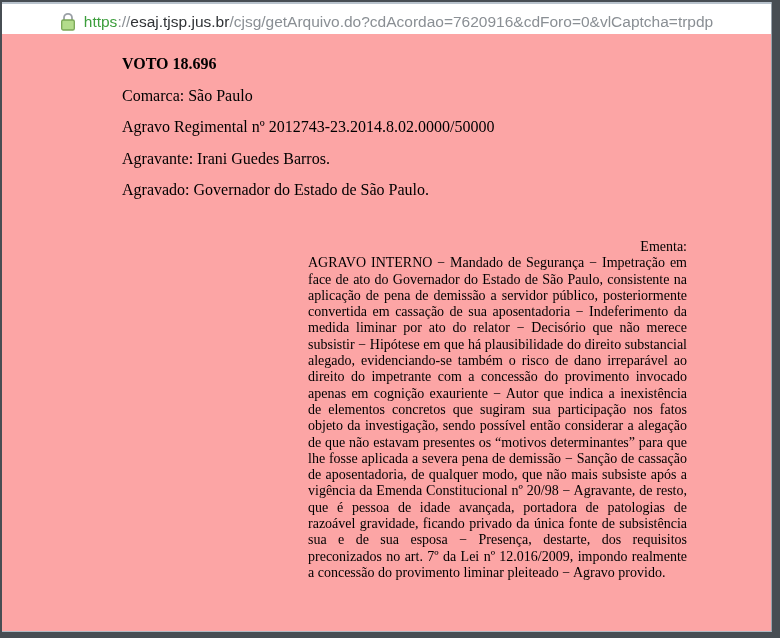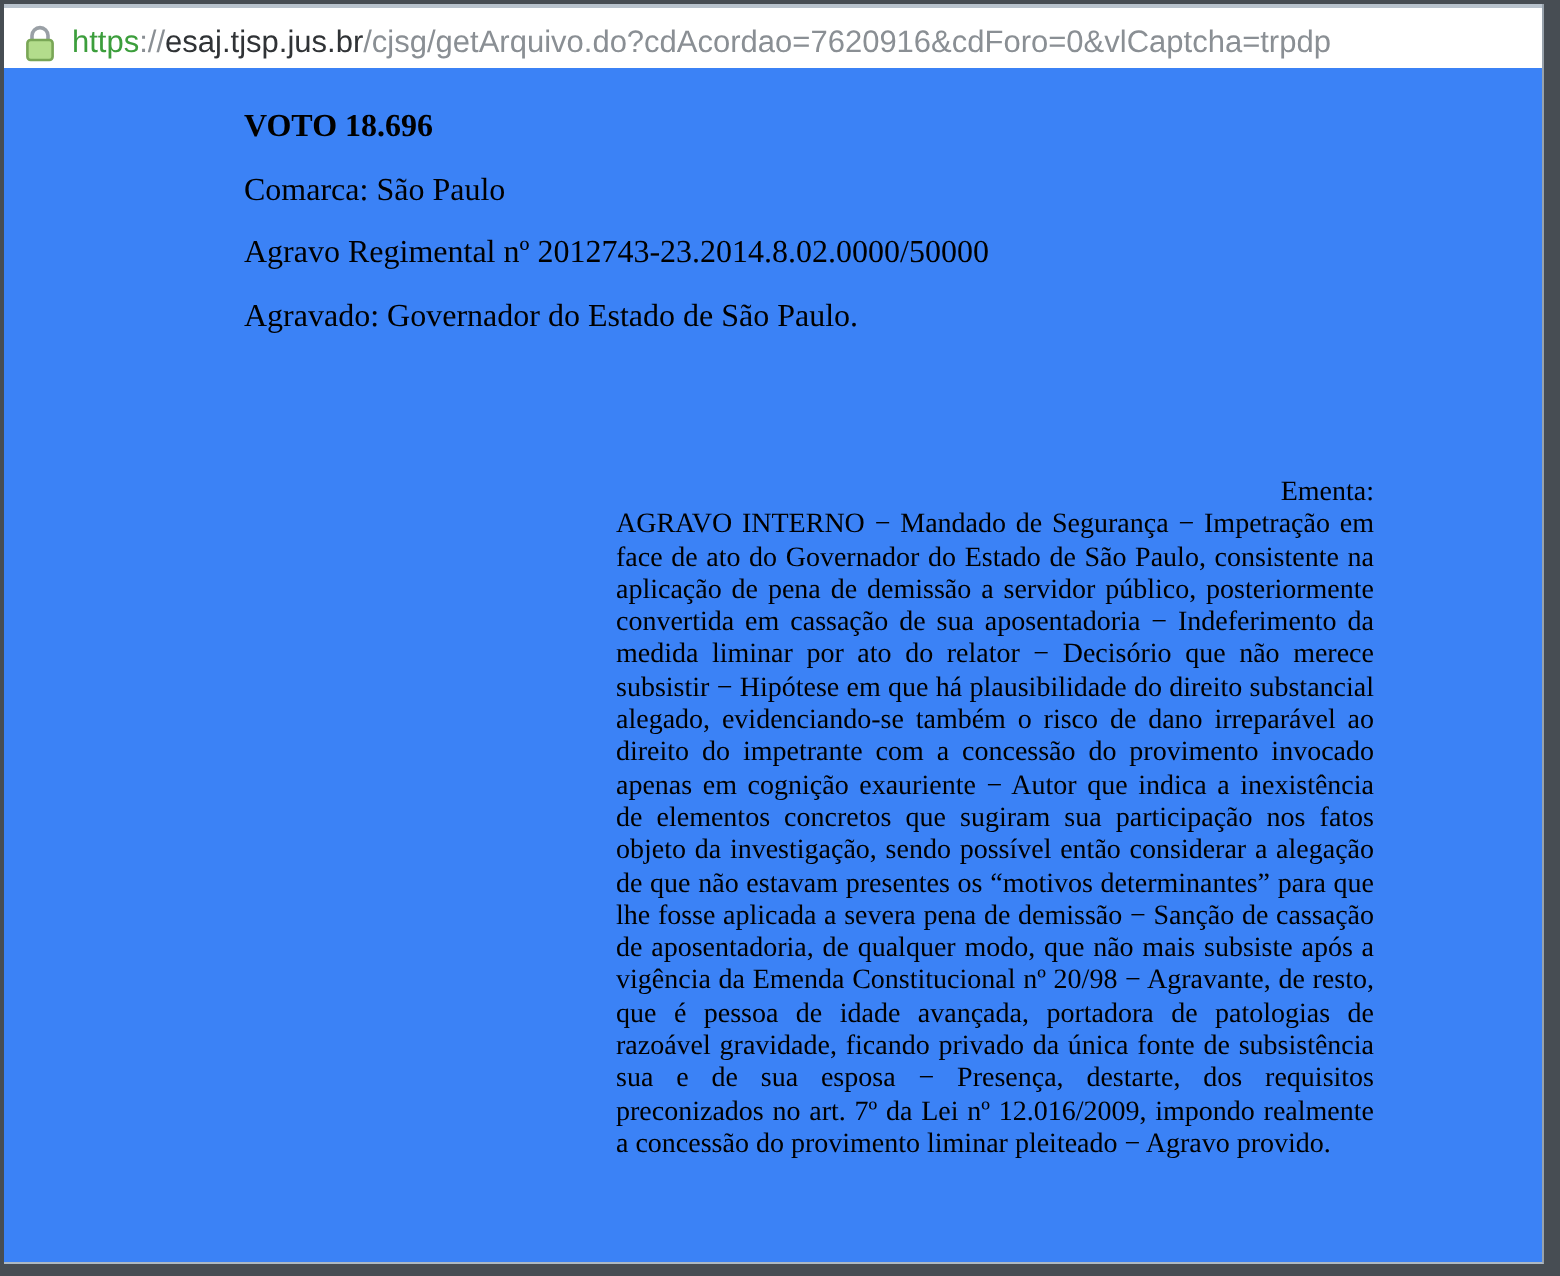"https://esaj.tjsp.jus.br/cjsg/getArquivo" .addressbar { justify-content: none -> center }
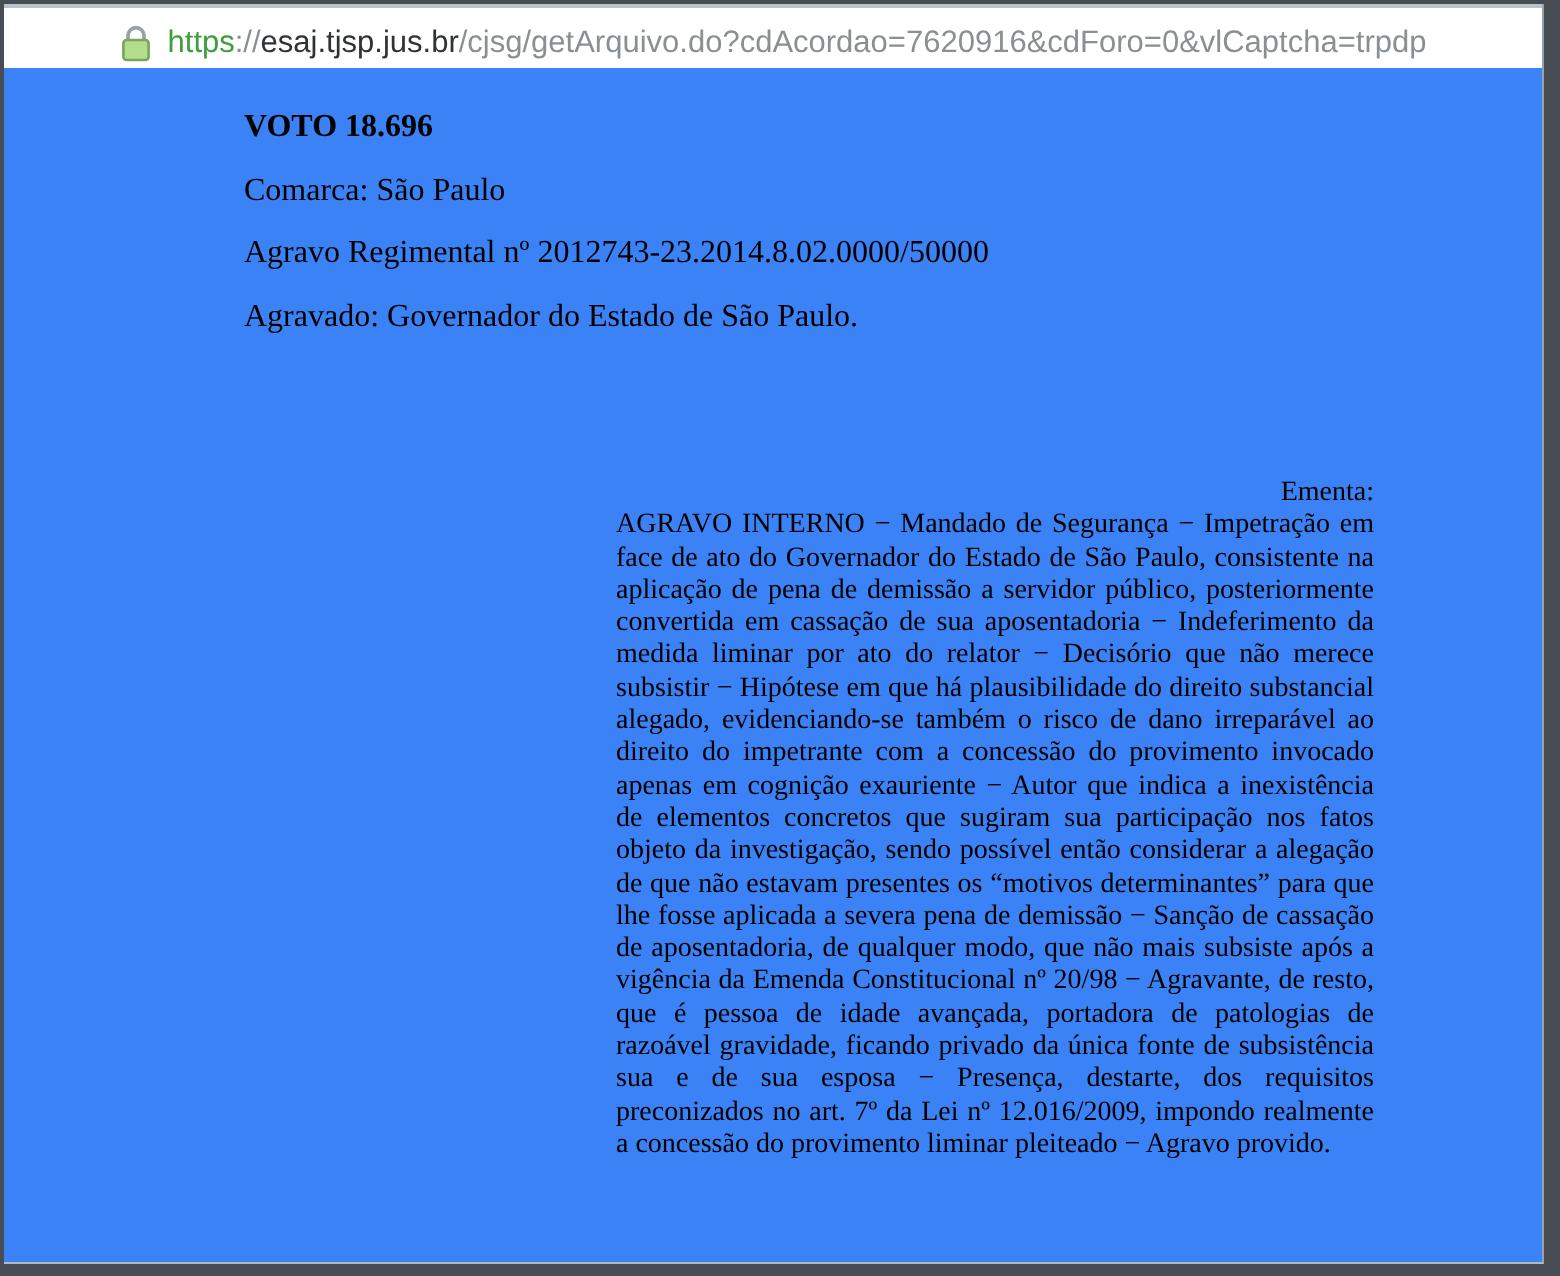"VOTO 18.696" .page { background: #3b82f6 -> #fca5a5 }
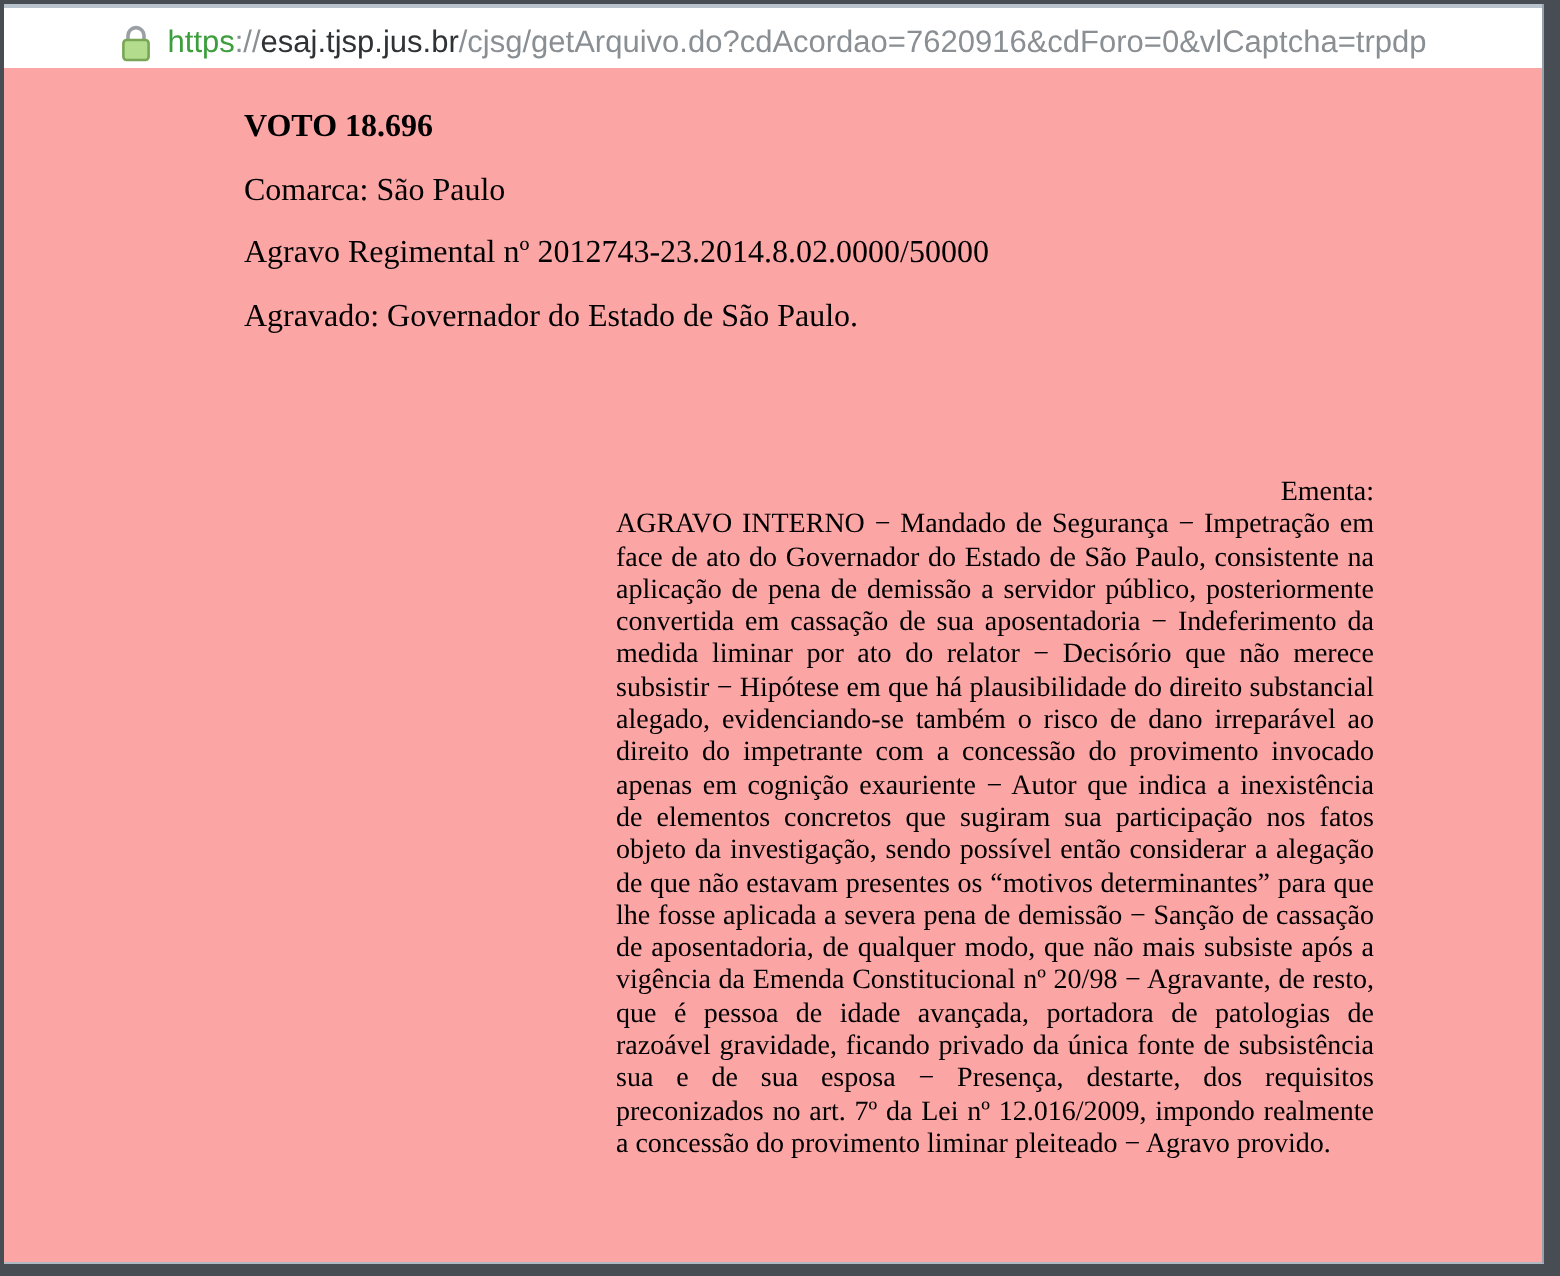"Agravante: Irani Guedes Barros." div { html: none -> <div>Agravante: Irani Guedes Barros.</div> }
